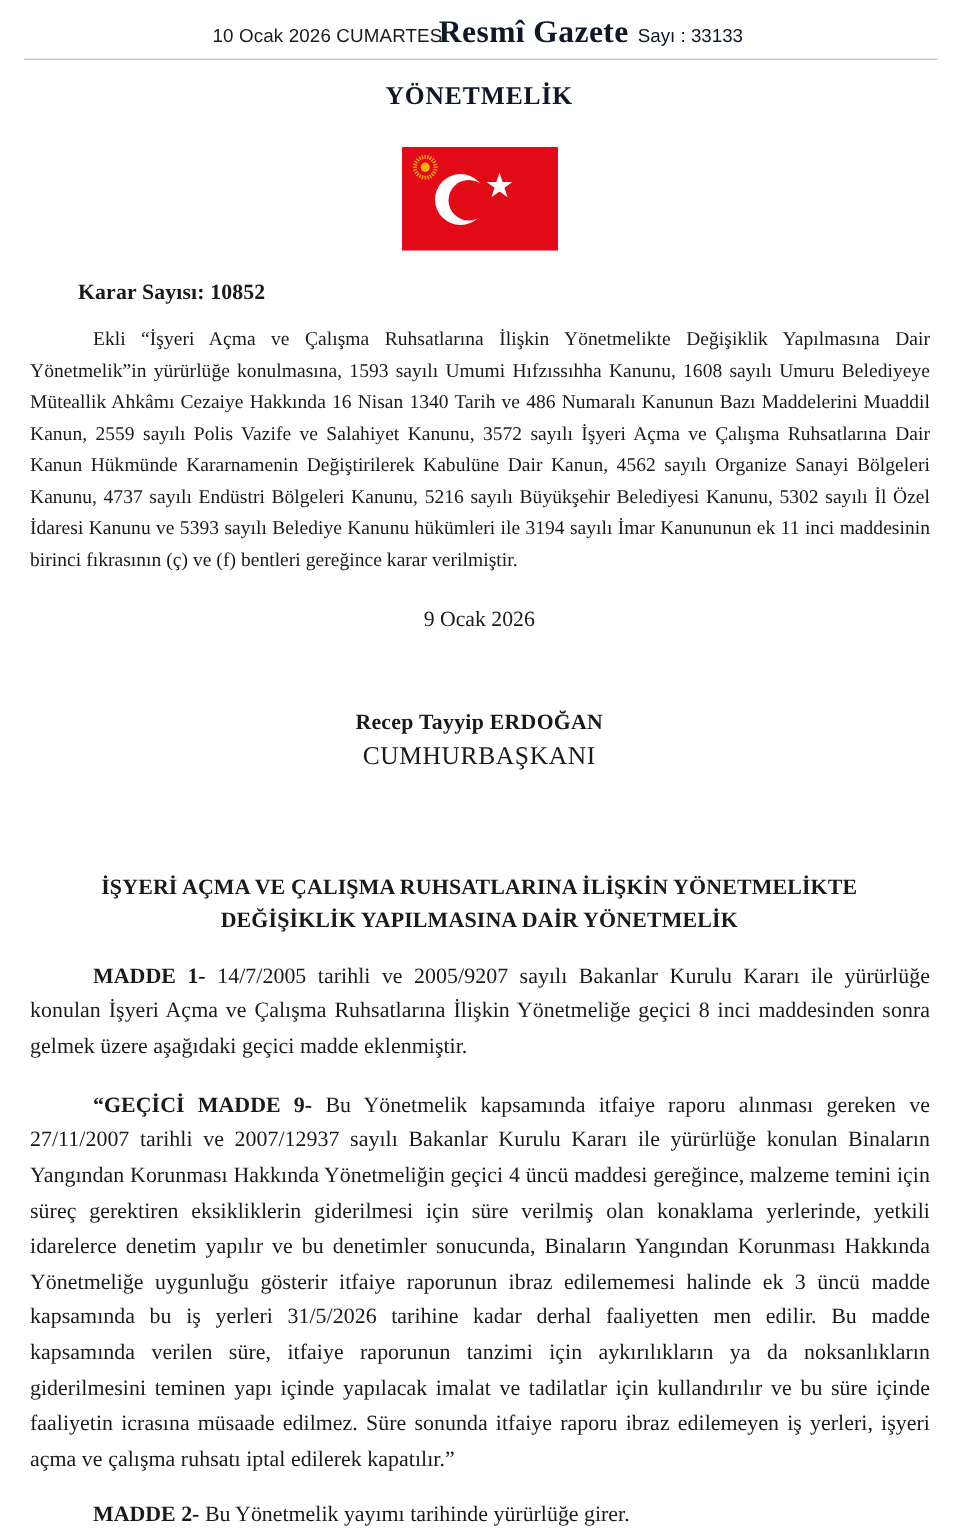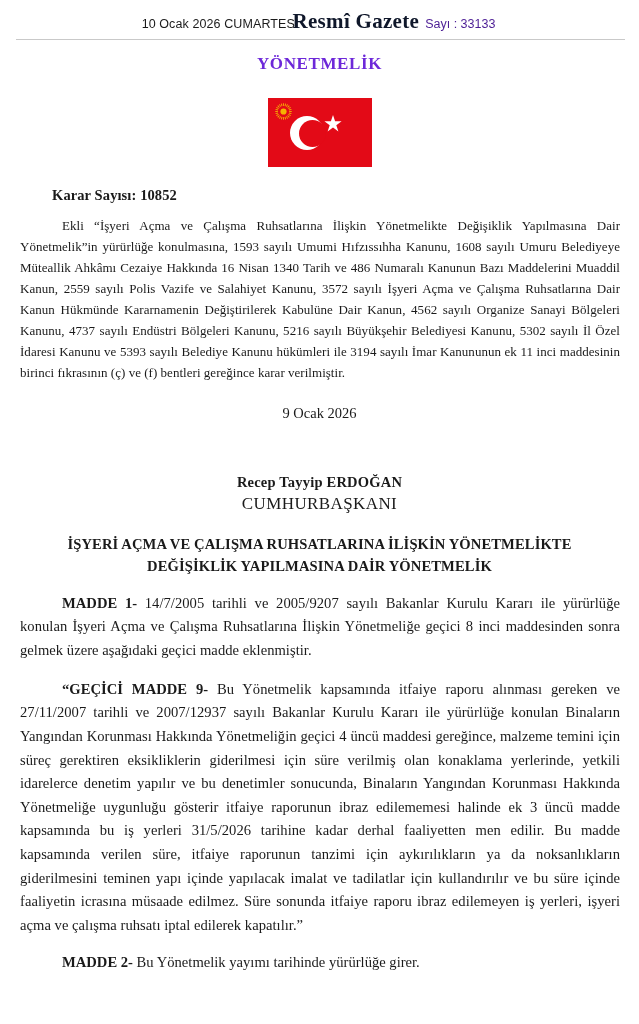"Sayı : 33133" .masthead-issue { color: #4c1d95 -> #0f172a }
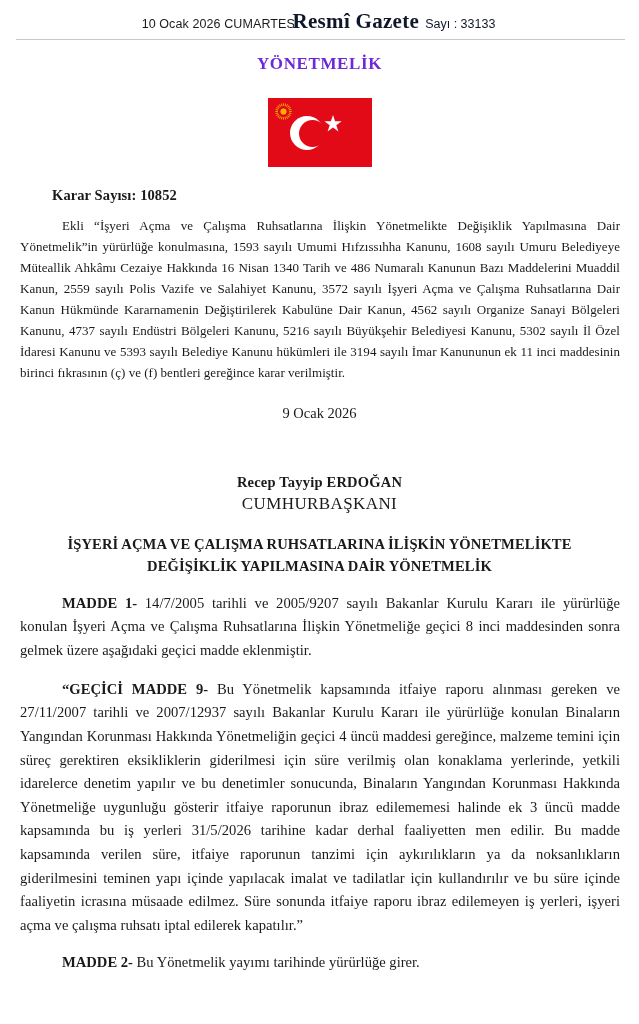"YÖNETMELİK" .doc-type-title { color: #6d28d9 -> #0f172a }
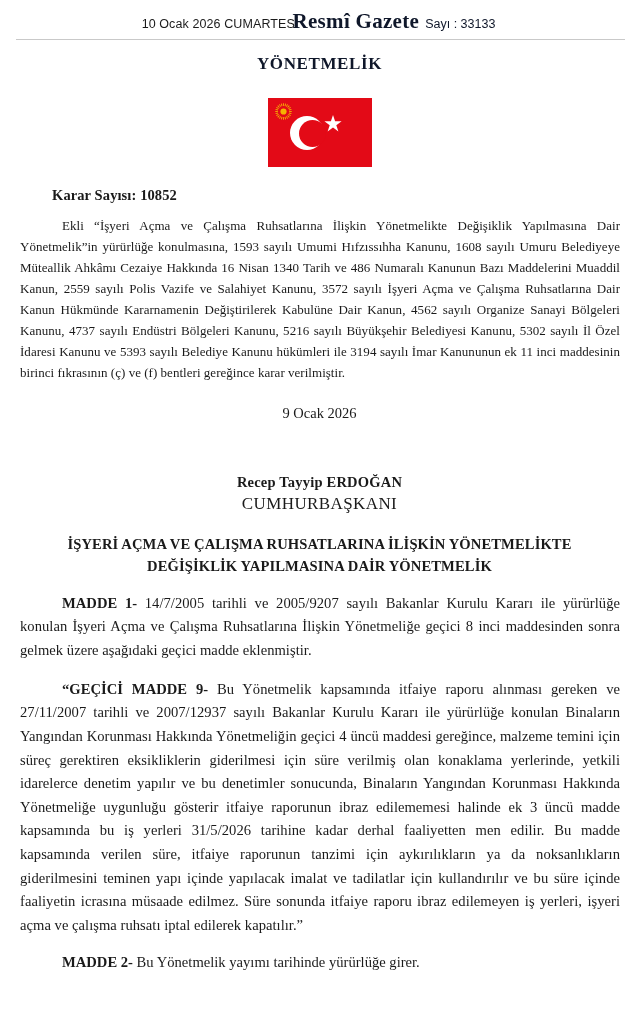"İŞYERİ AÇMA VE ÇALIŞMA RUHSATLARINA" .reg-title { margin-top: 20px -> 68px }
